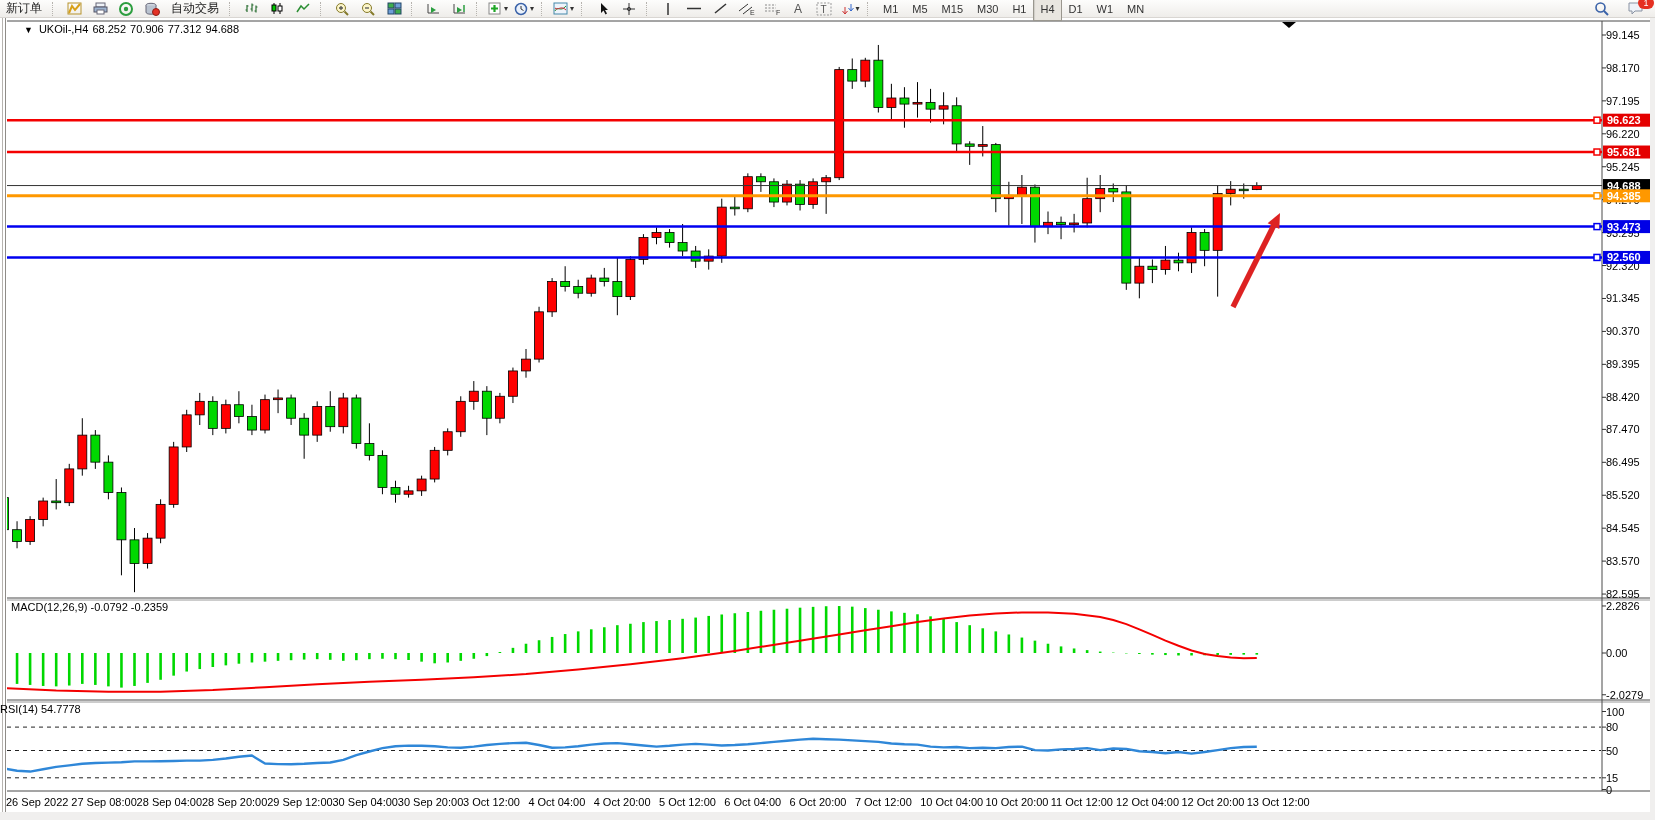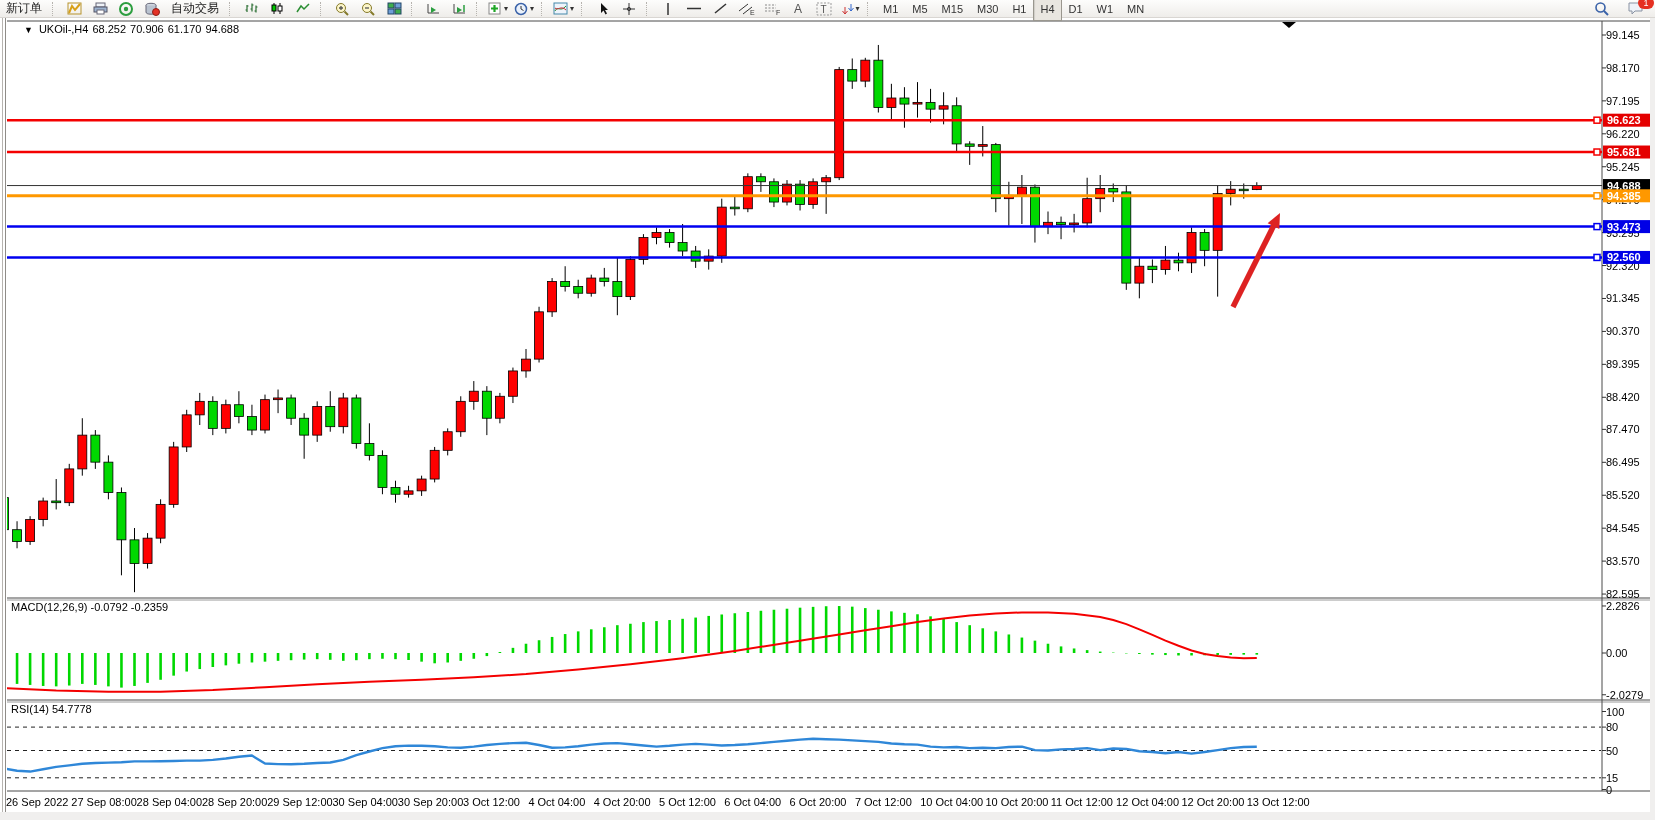"61.170" span { text: 61.170 -> 77.312 }
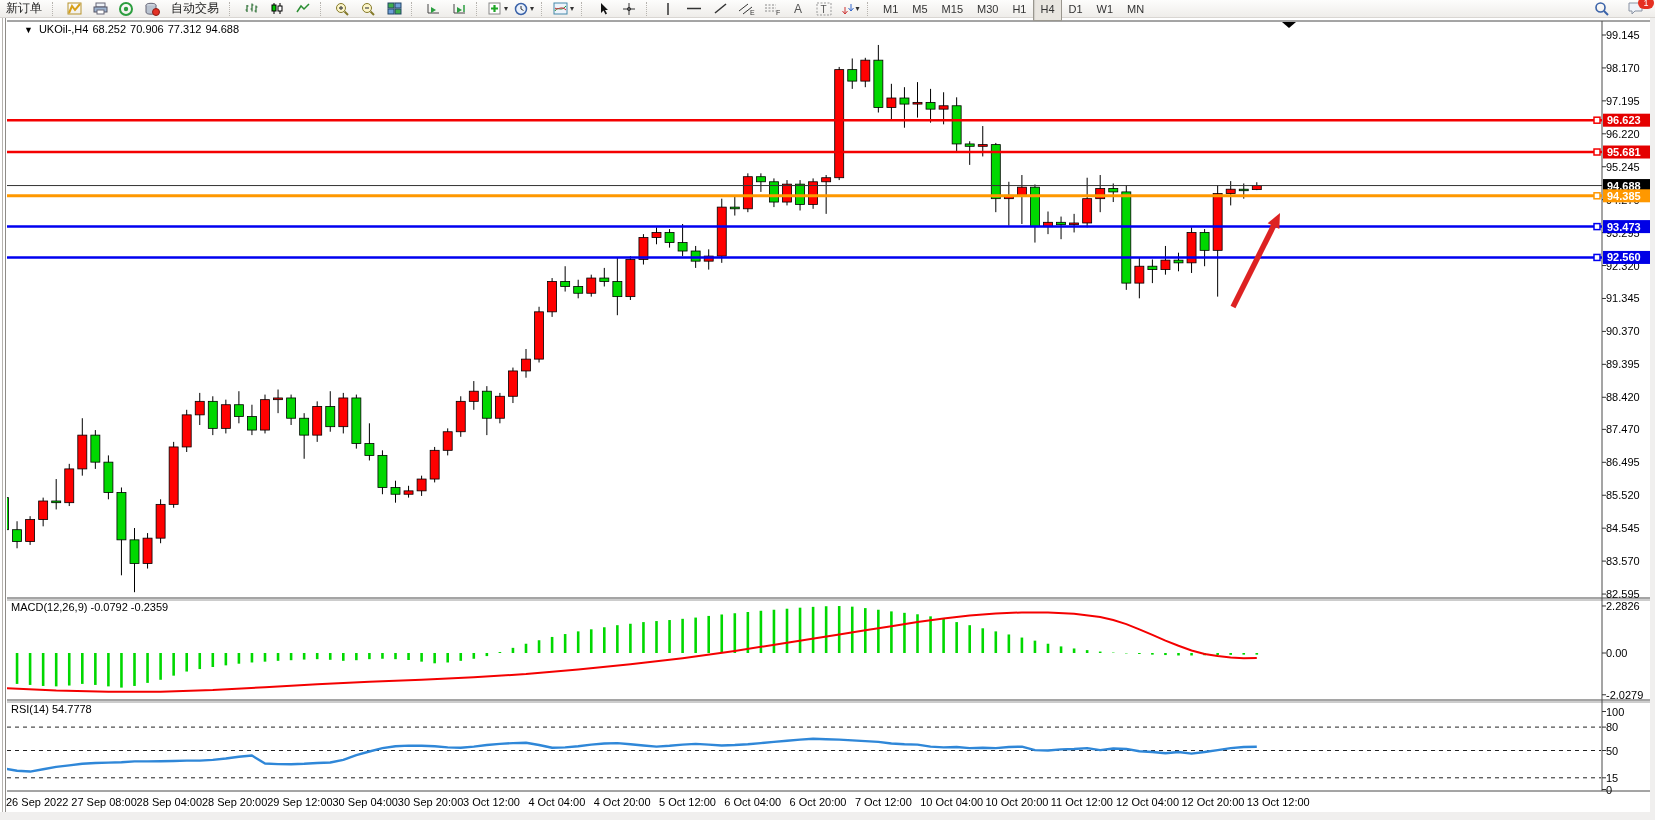"RSI(14) 54.7778" #rsi-label { left: 11px -> 0 }
